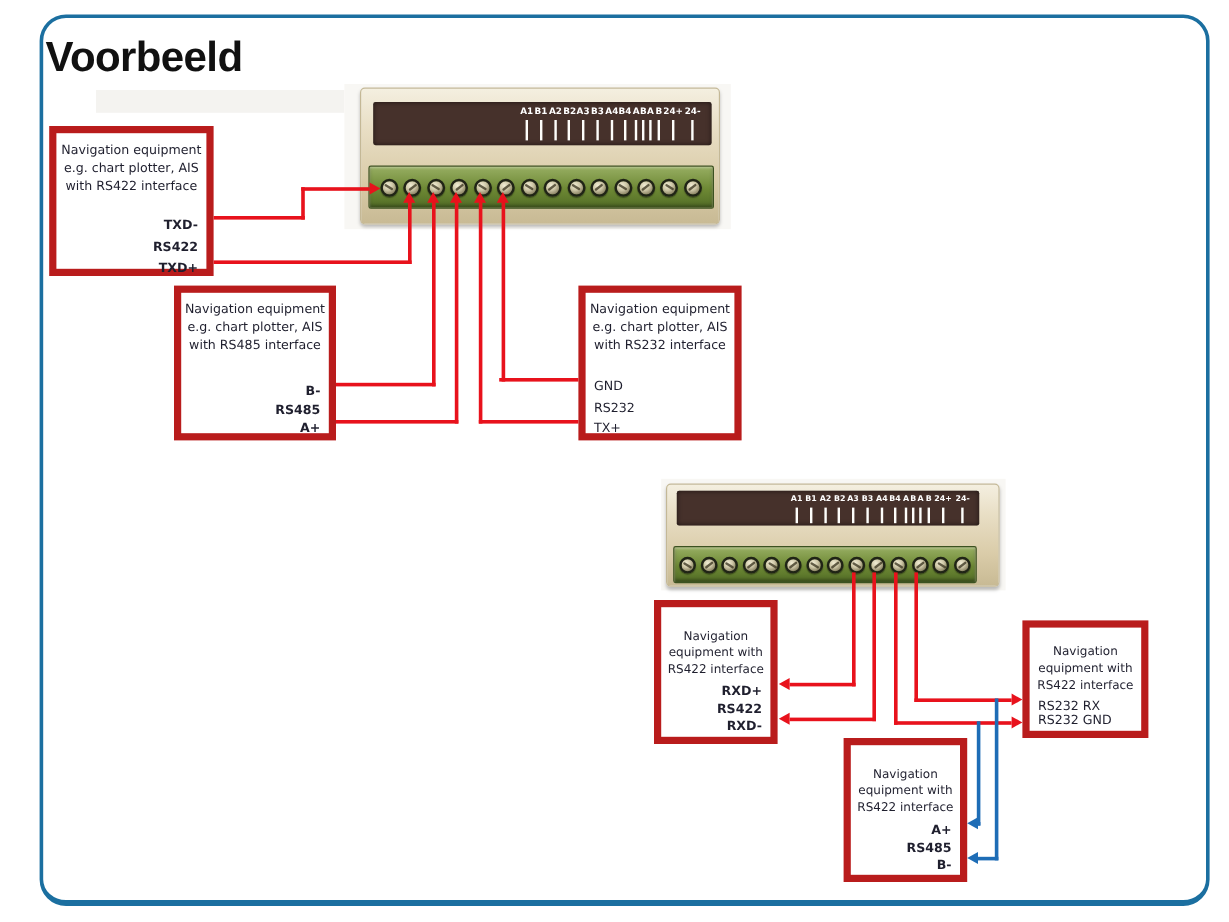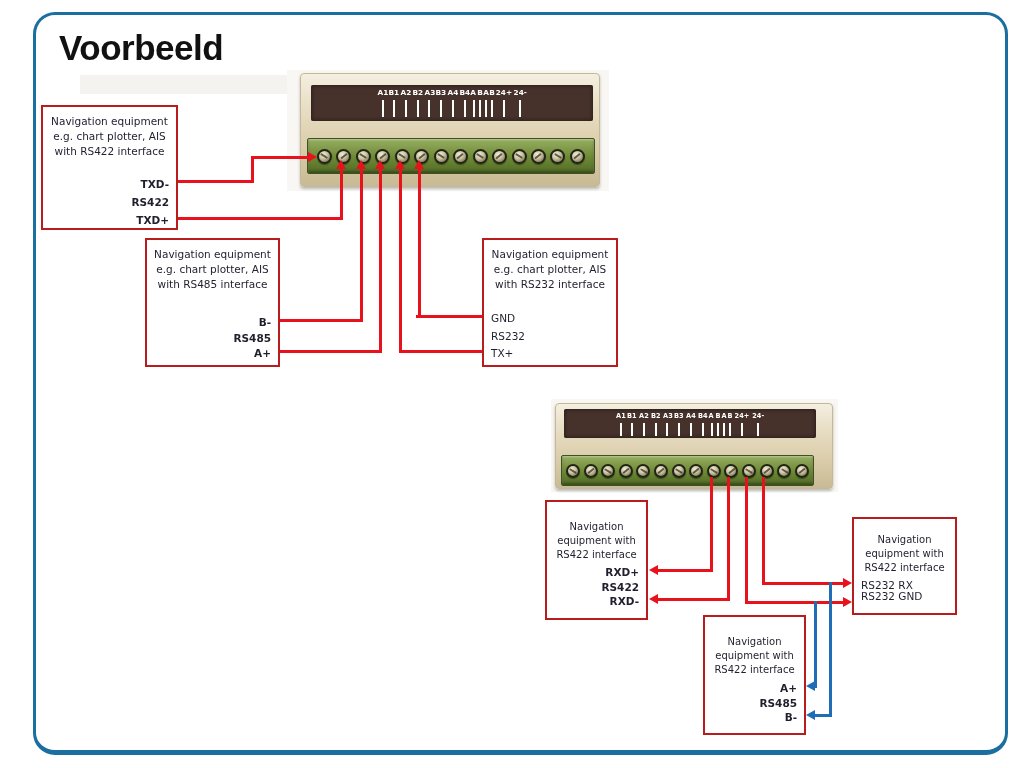"Voorbeeld" .page-title { left: 59px -> 38px }
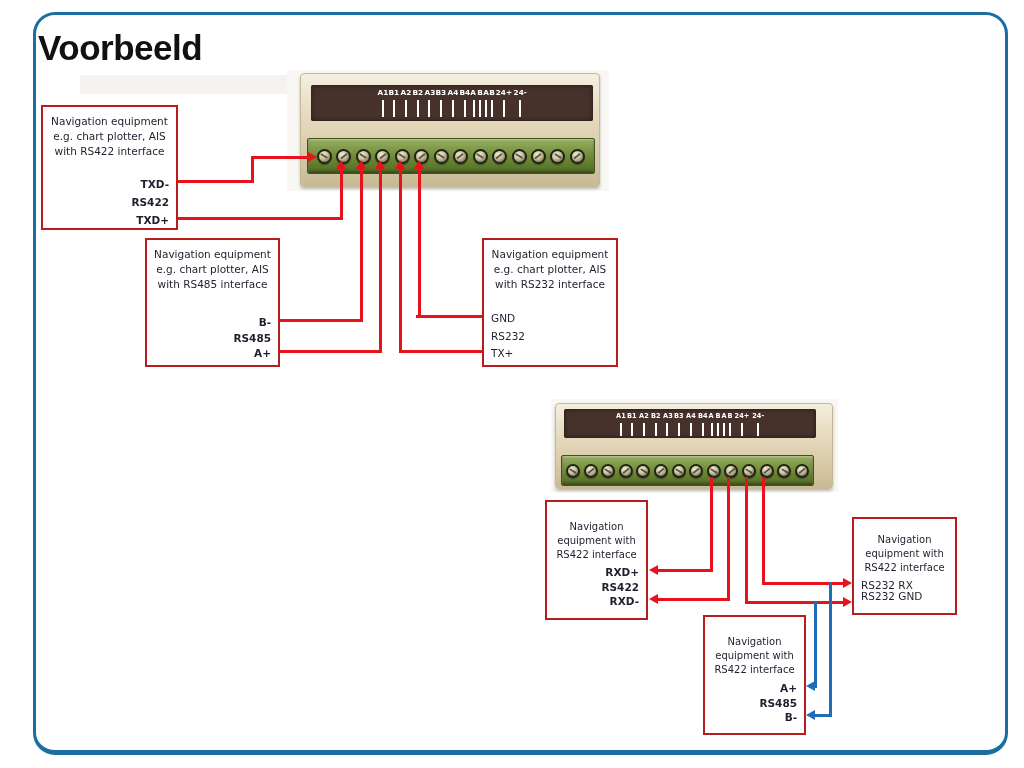"A1" .label-strip { justify-content: center -> flex-end }
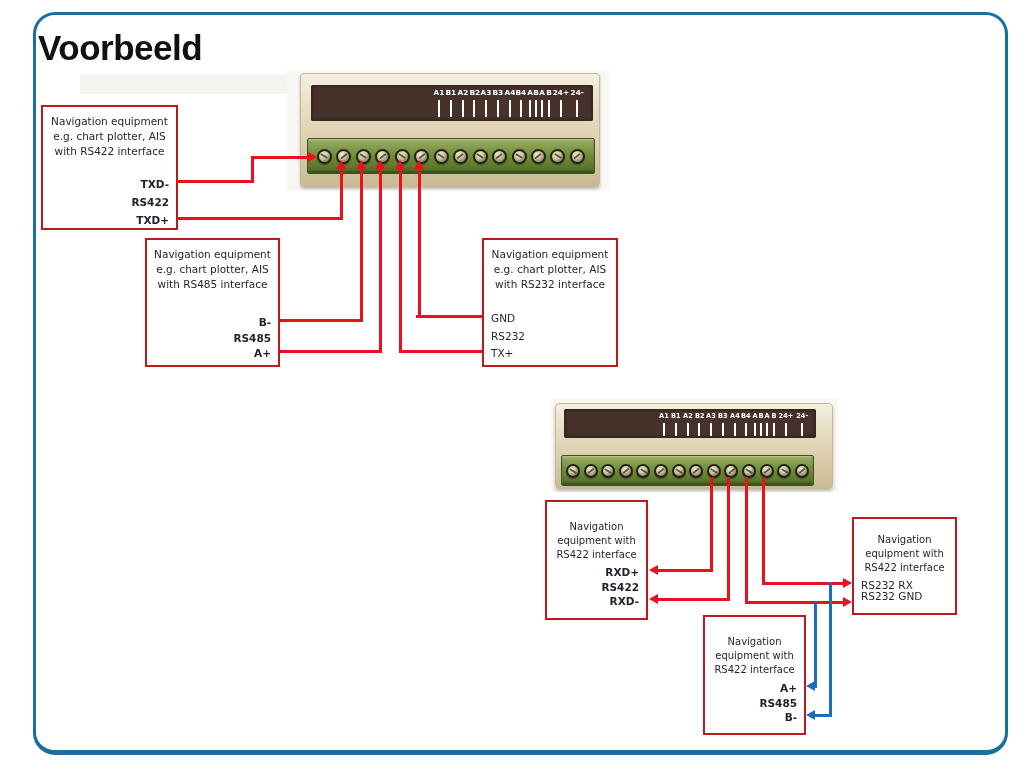"Navigation equipment" .box { border: 2px solid #b91c1c -> 6px solid #b91c1c }
